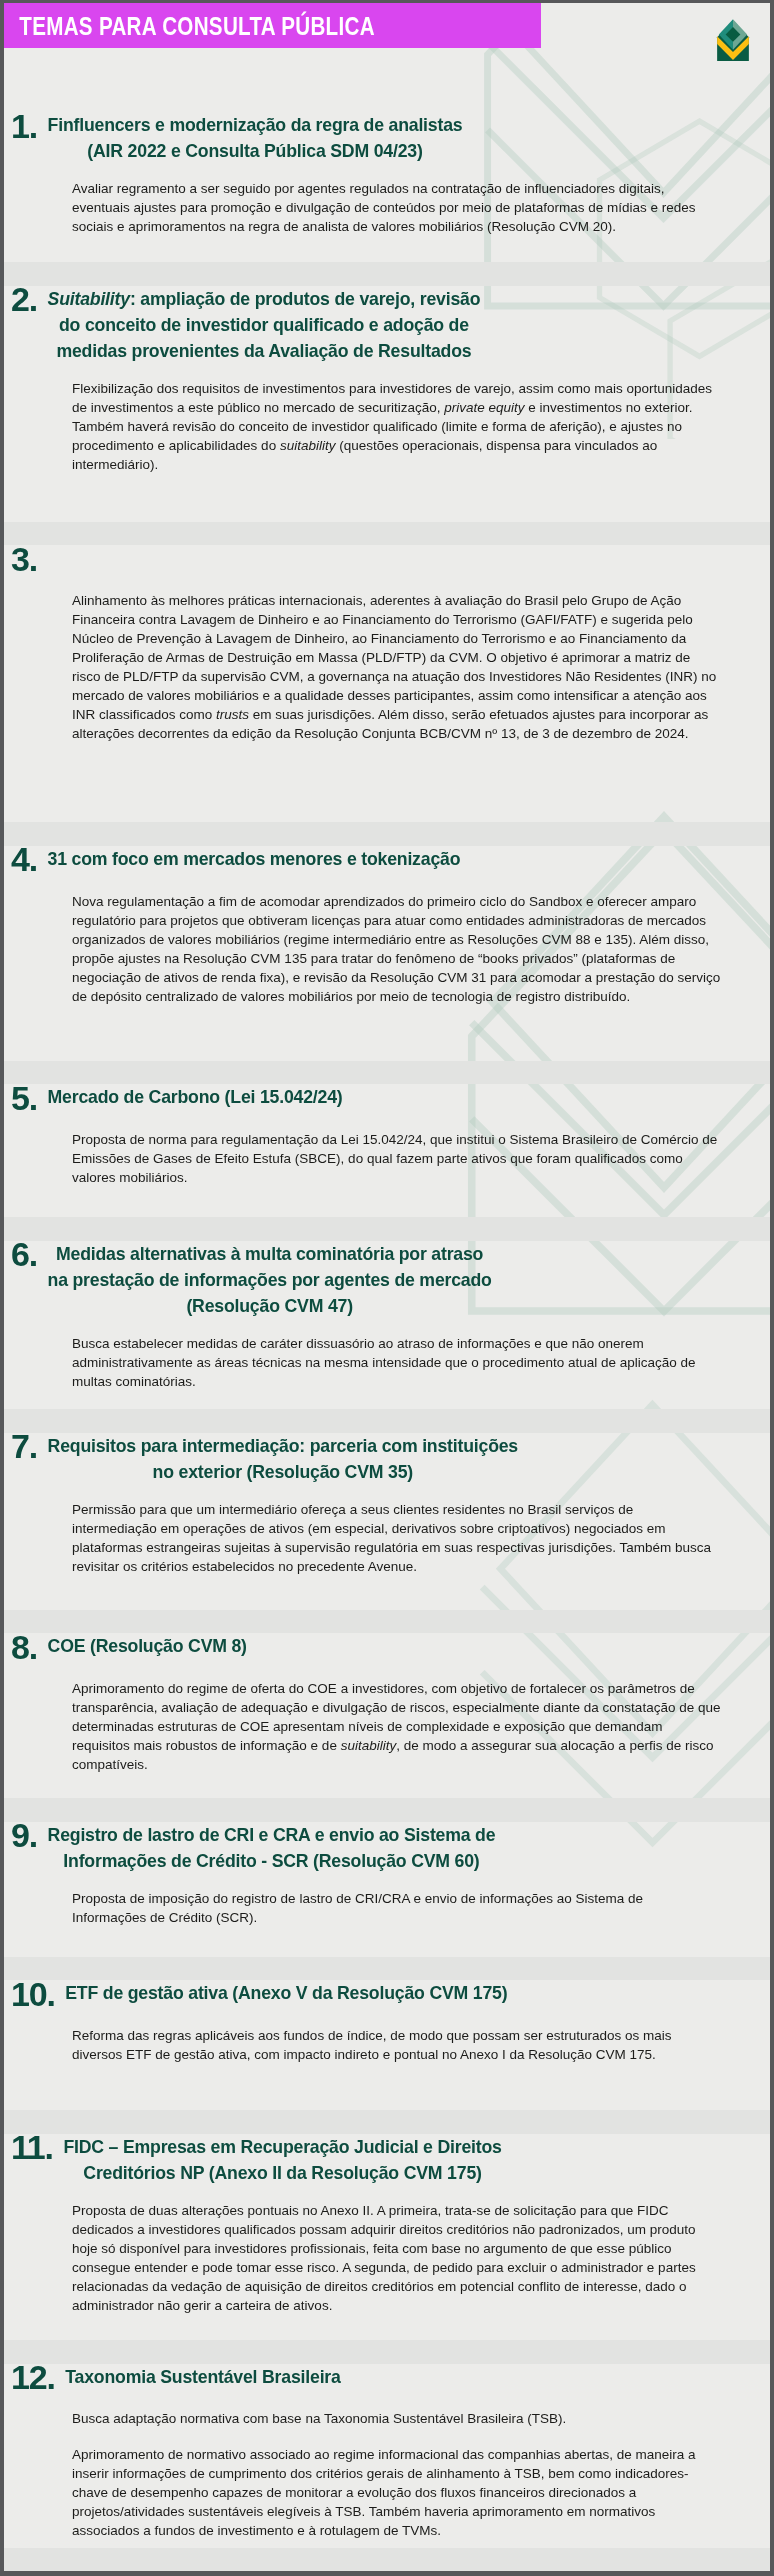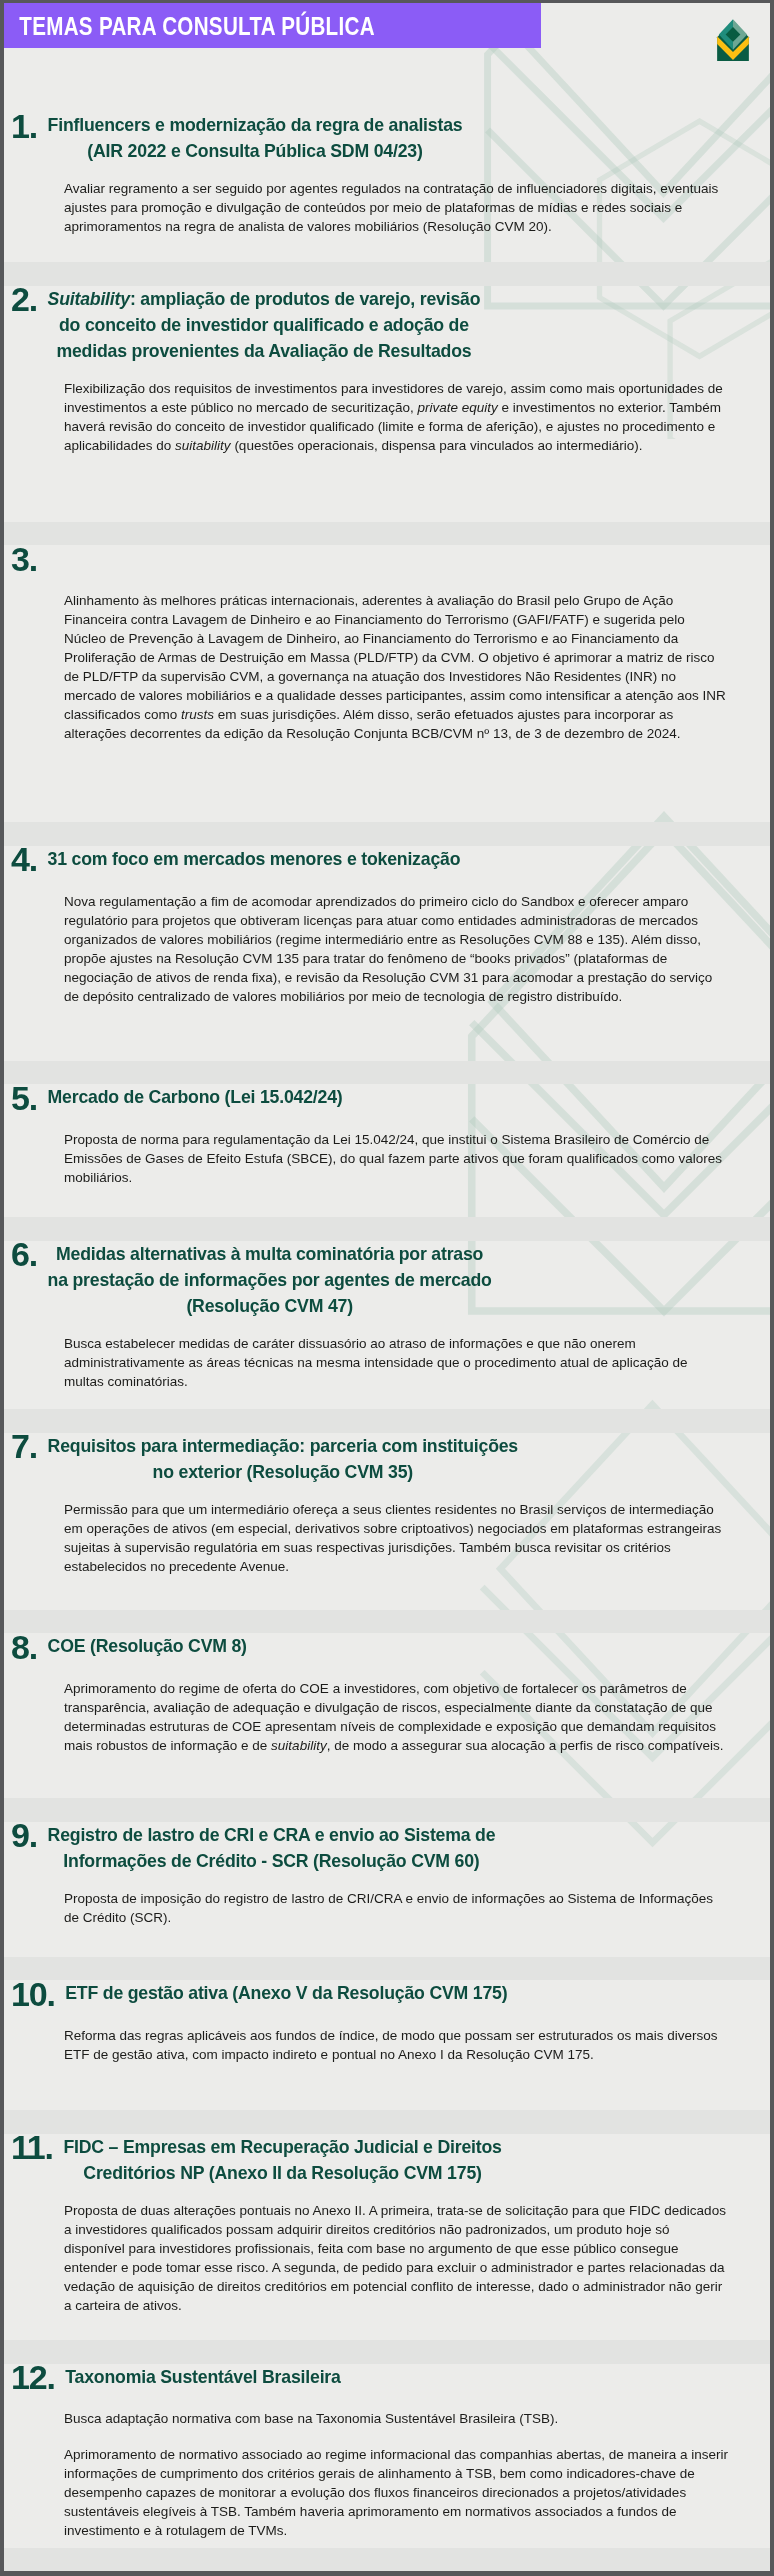"TEMAS PARA CONSULTA PÚBLICA" .banner { background: #8b5cf6 -> #d946ef }
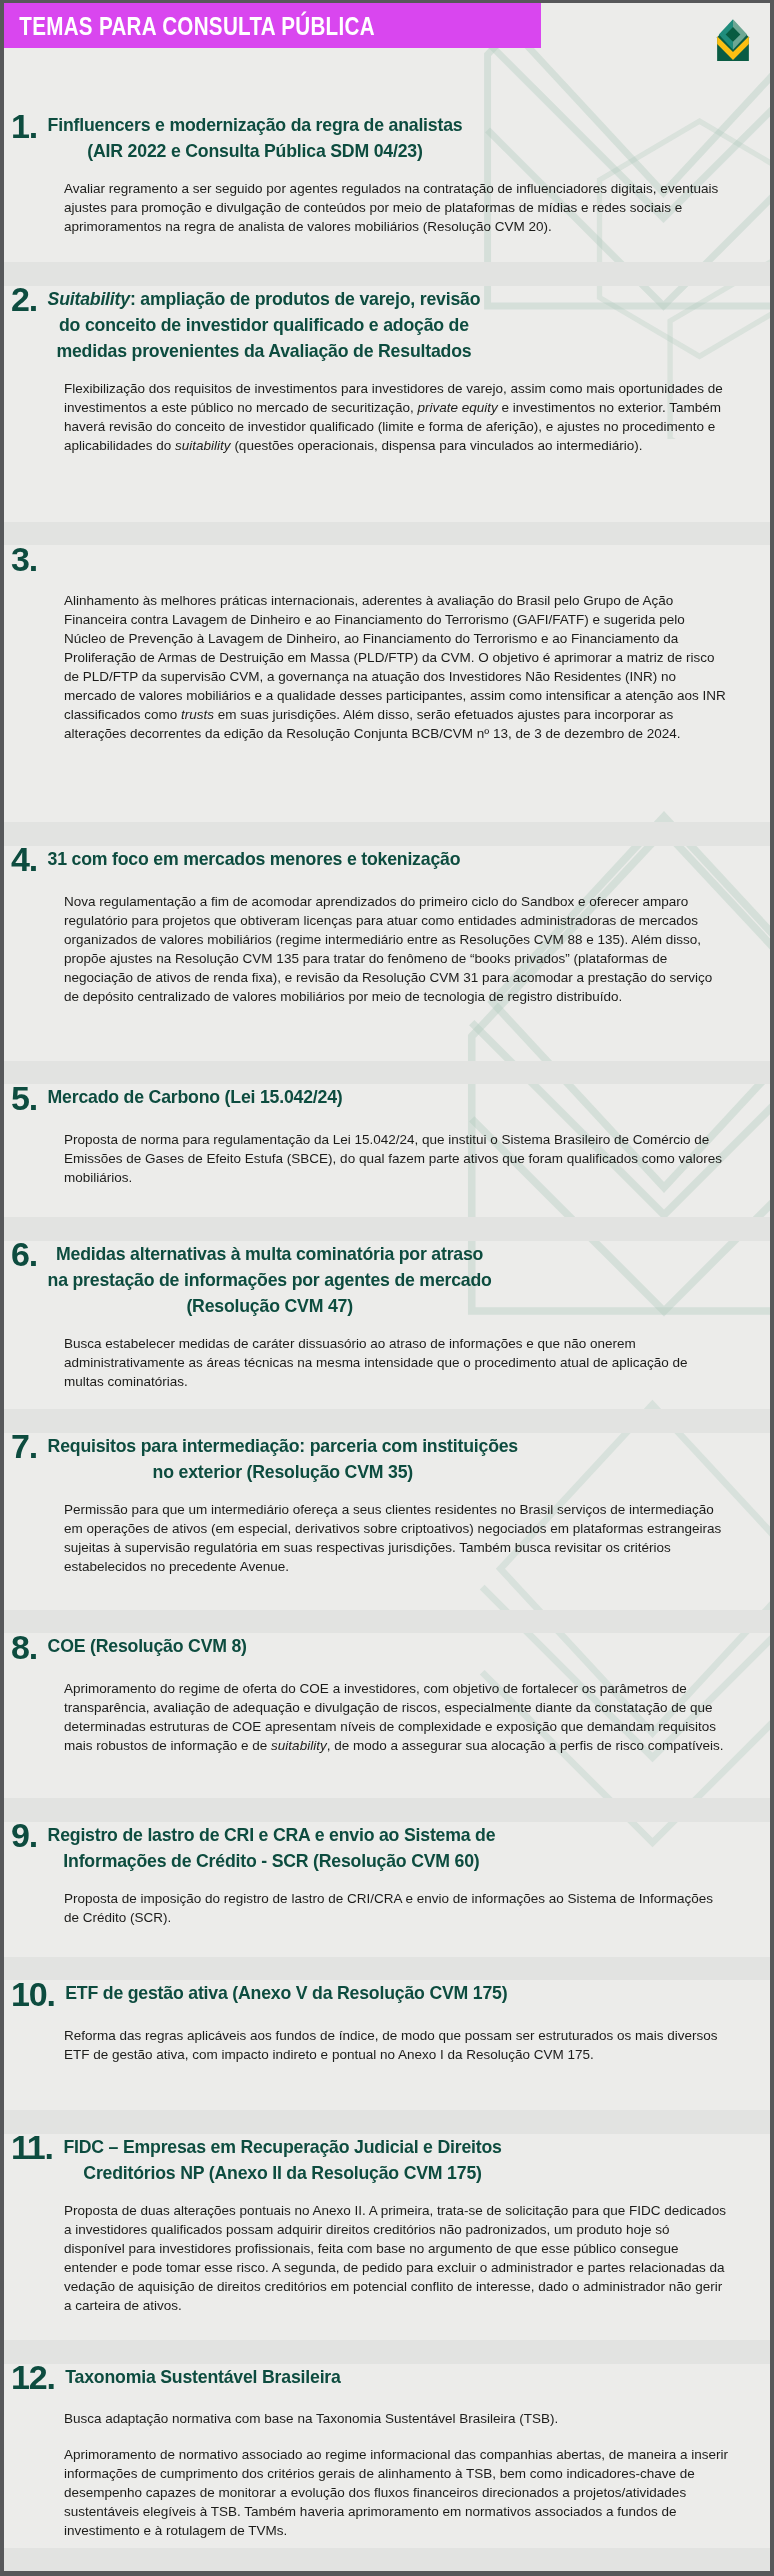"Avaliar regramento a ser seguido" .topic-body p { margin: 0 -> 8px }
